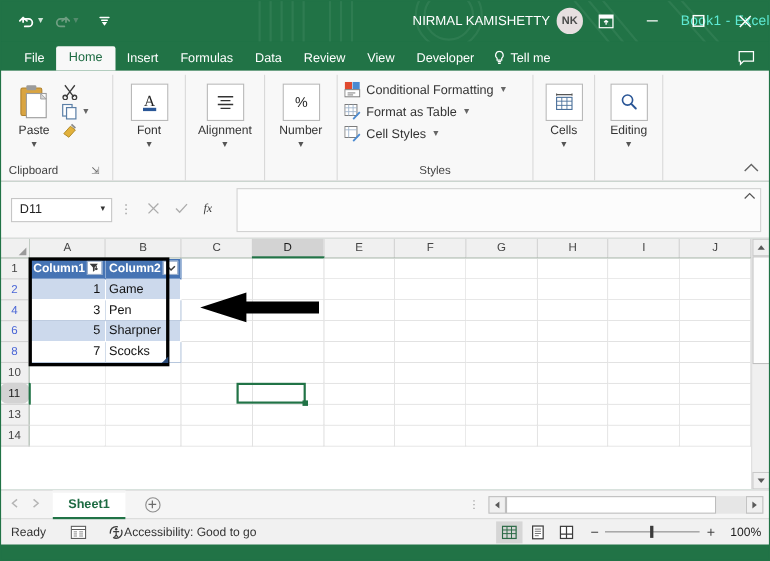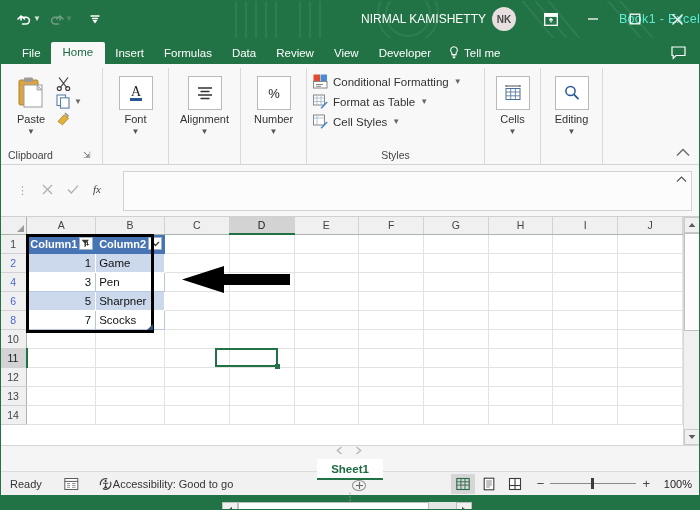"NK" .avatar { margin-right: 14px -> none }
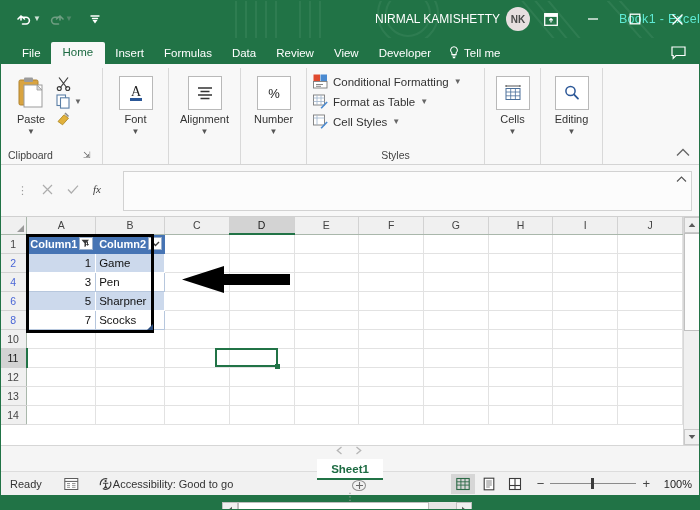"D11" div.namebox { html: none -> <div> <span>D11</span> <span>▼</span> </div> }
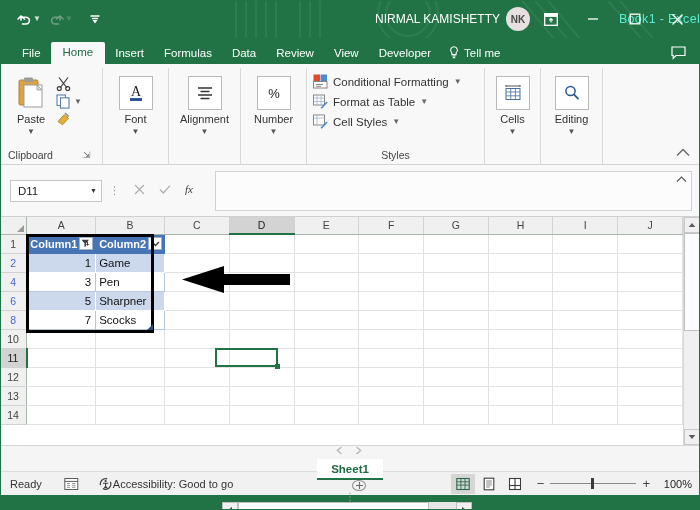"11" th.rowhead.sel { border-radius: none -> 7px }
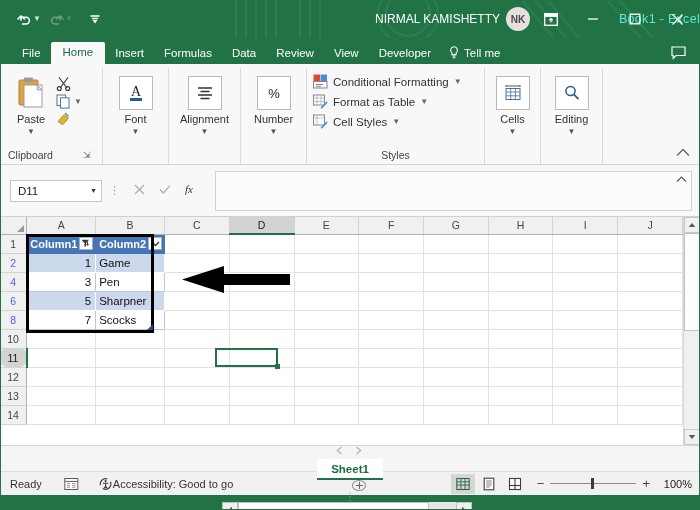"12" tr { html: <tr> <th>12</th> <td></td> <td></td> <td></td> <td></td> <td></td> <td></td> <td></td> <td></td> <td></td> <td></td> </tr> -> none }
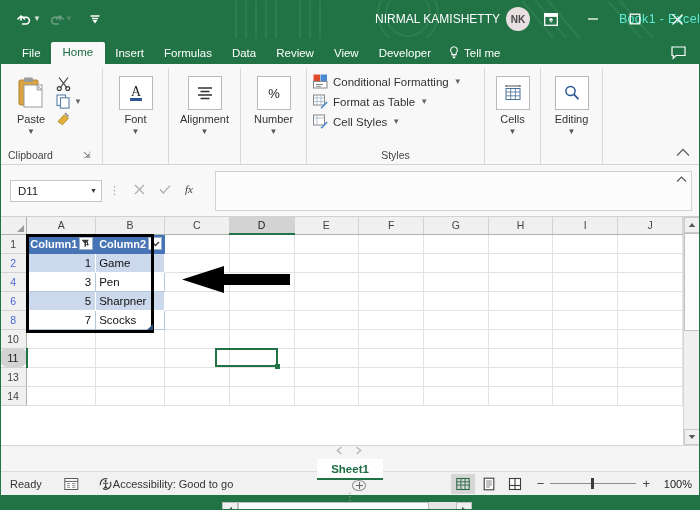"Sheet1" .tabbar { flex-direction: column -> none }
